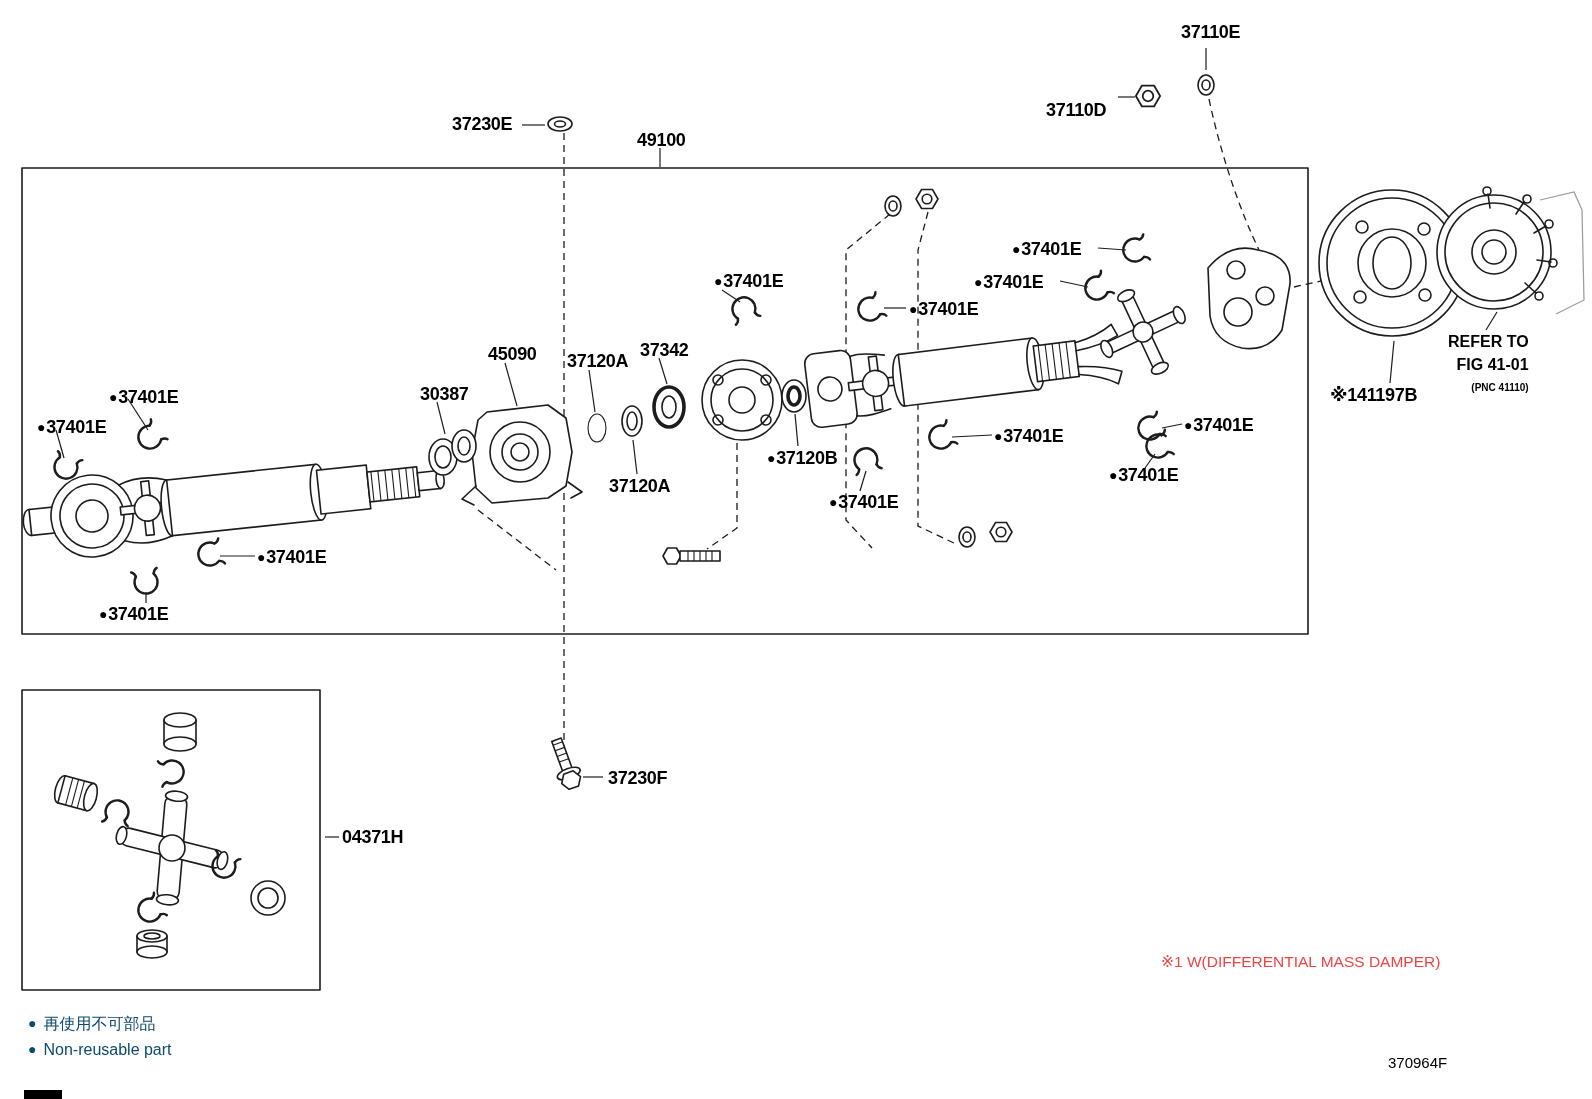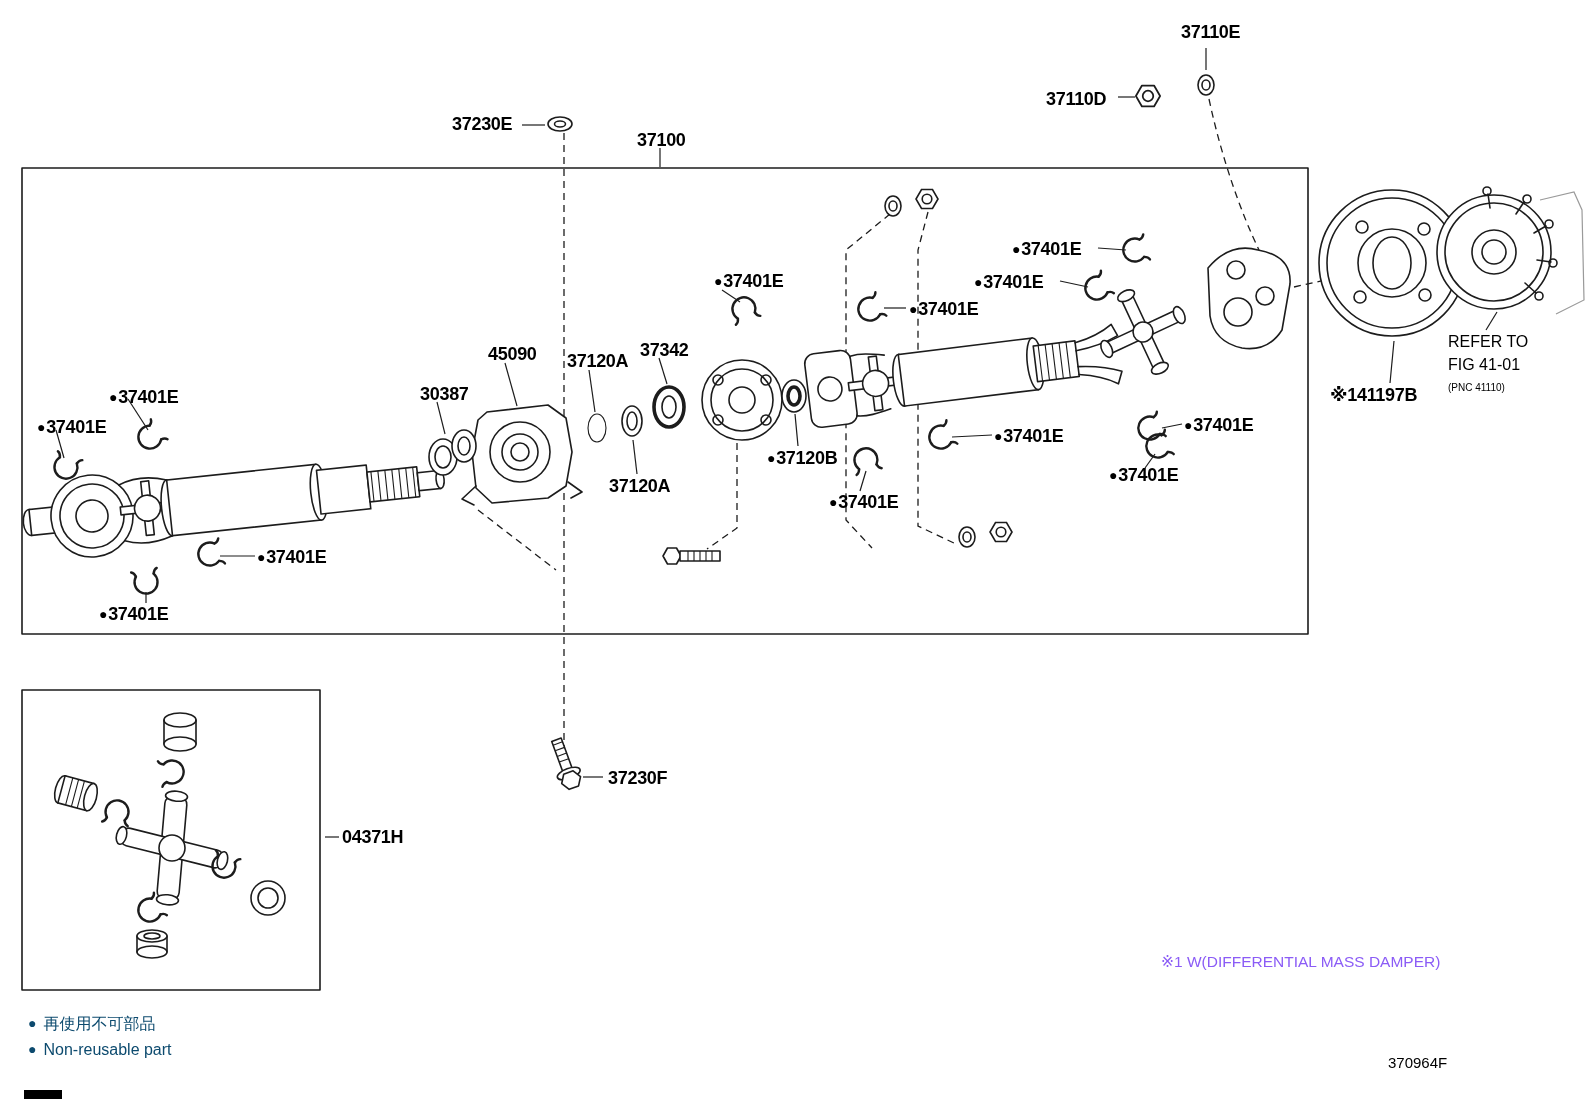"37110D" div.lbl { top: 89px -> 100px }
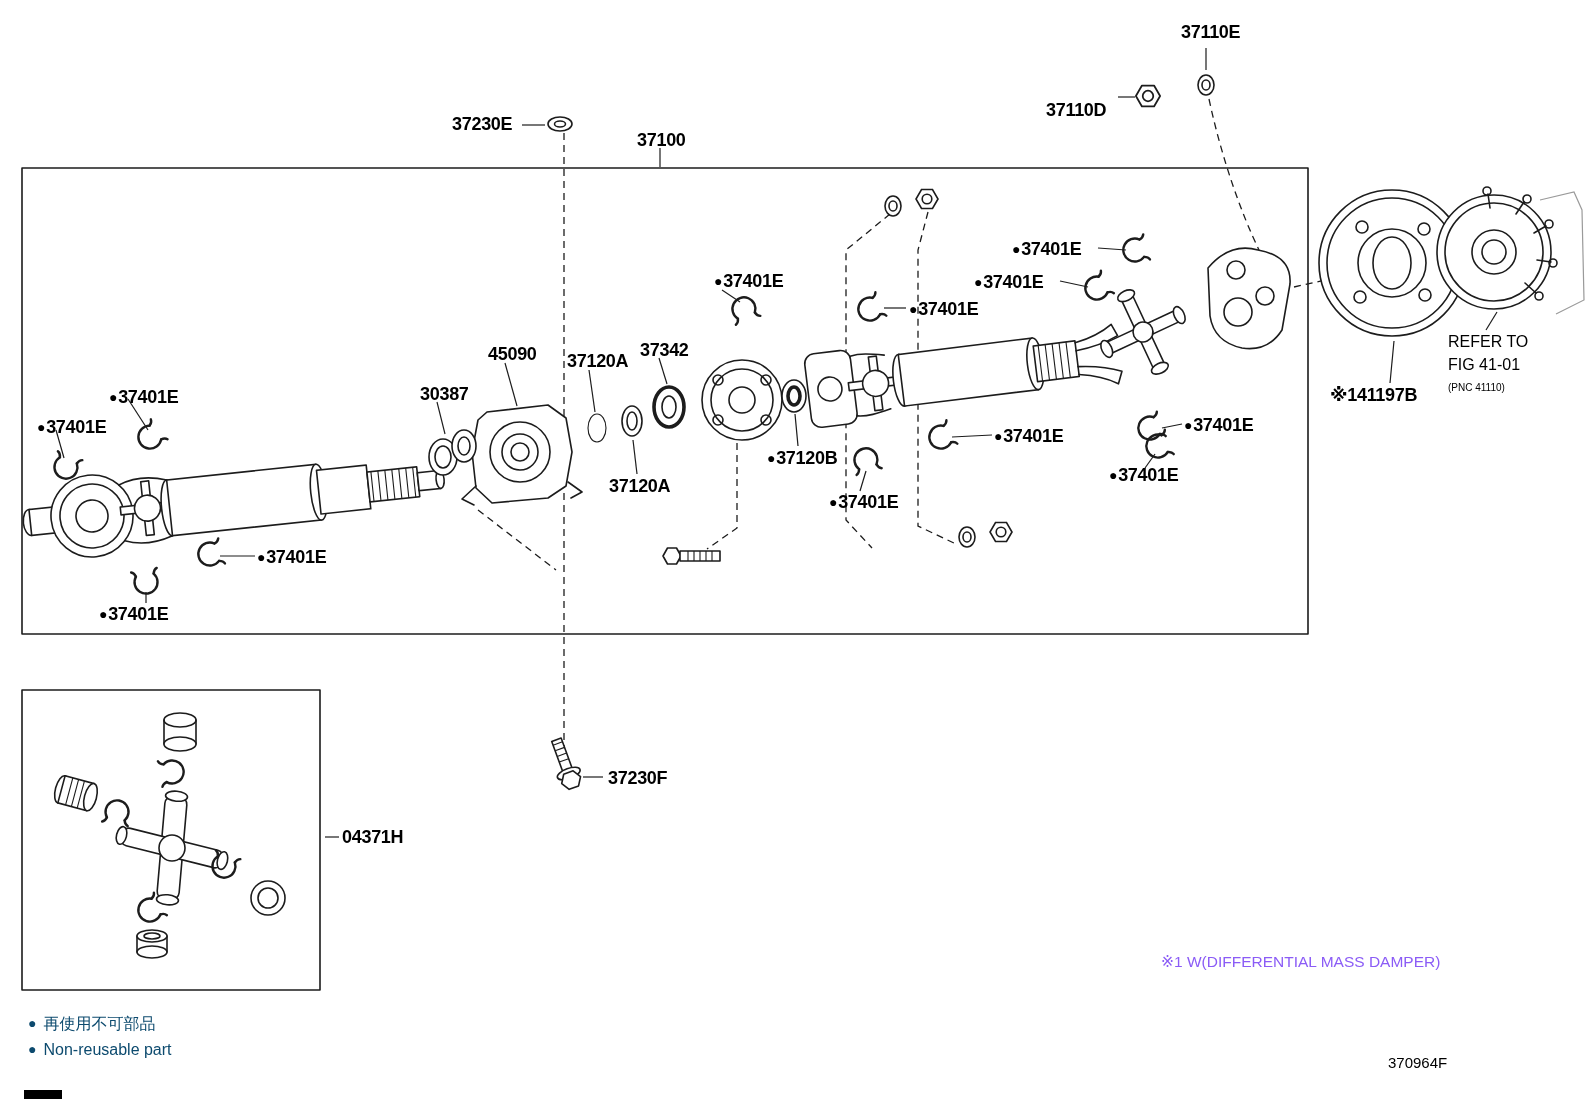"37100" span { text: 37100 -> 49100 }
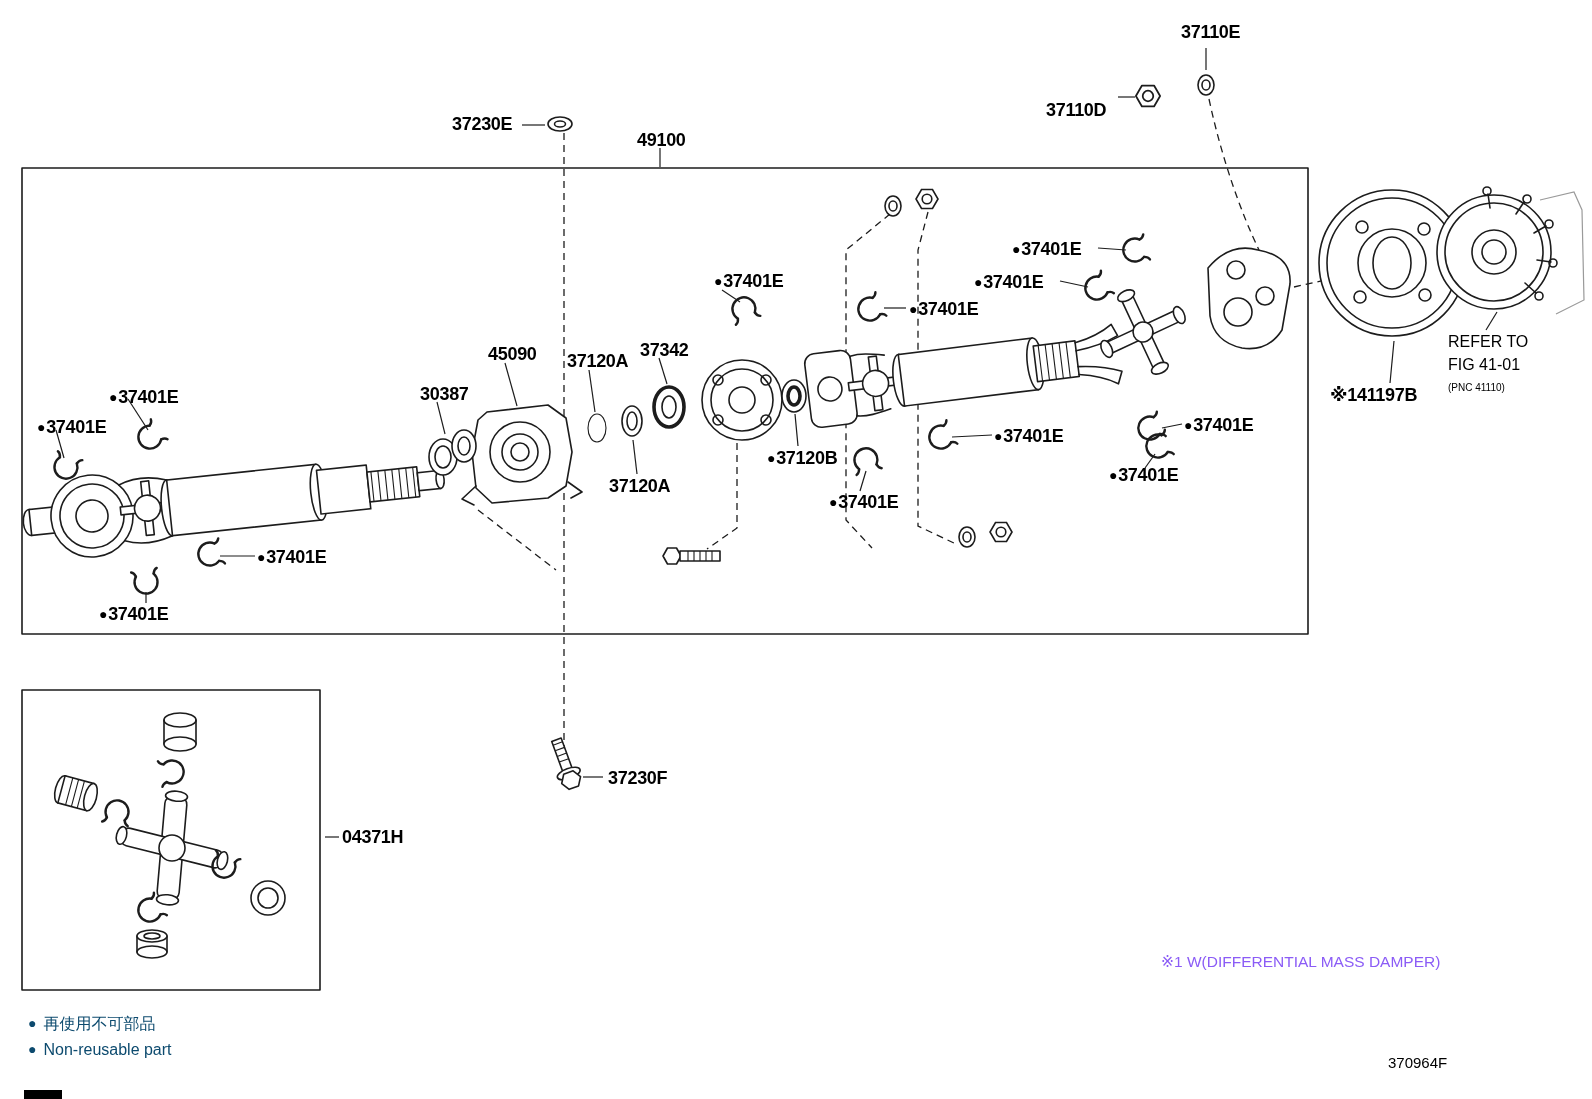"REFER TO" .refer { font-weight: normal -> bold; text-align: none -> right }
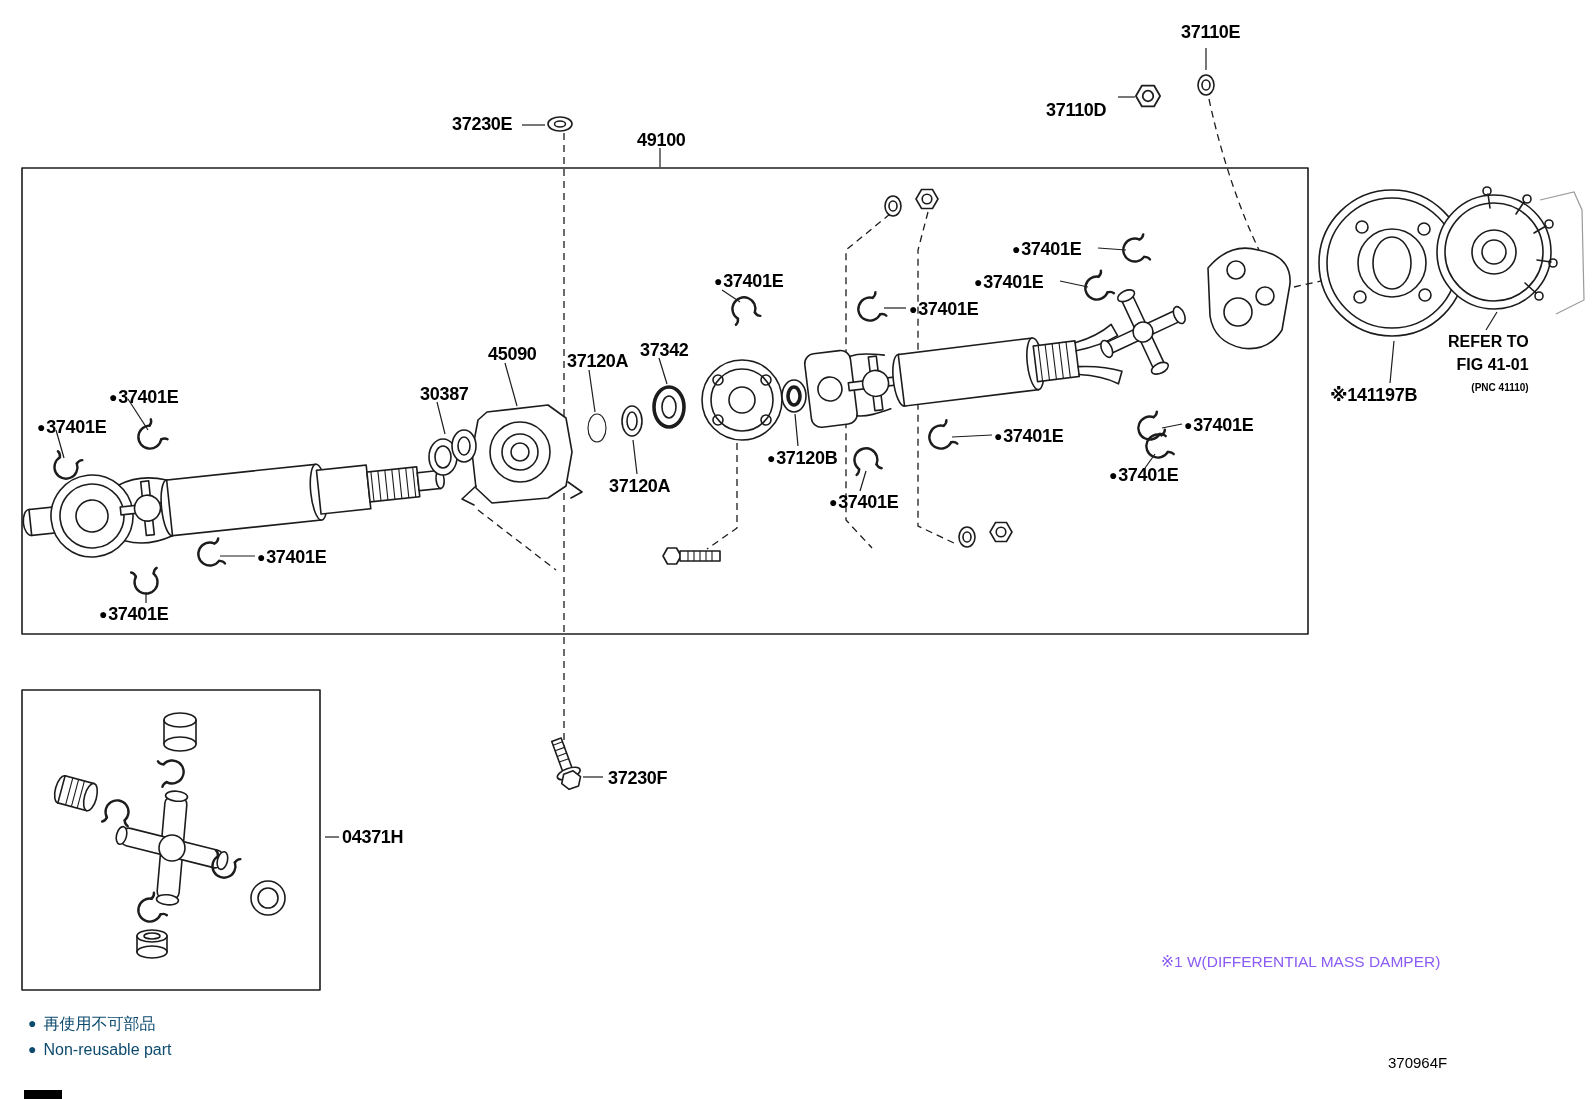"※1 W(DIFFERENTIAL MASS DAMPER)" .note { color: #8b5cf6 -> #ef4444 }
